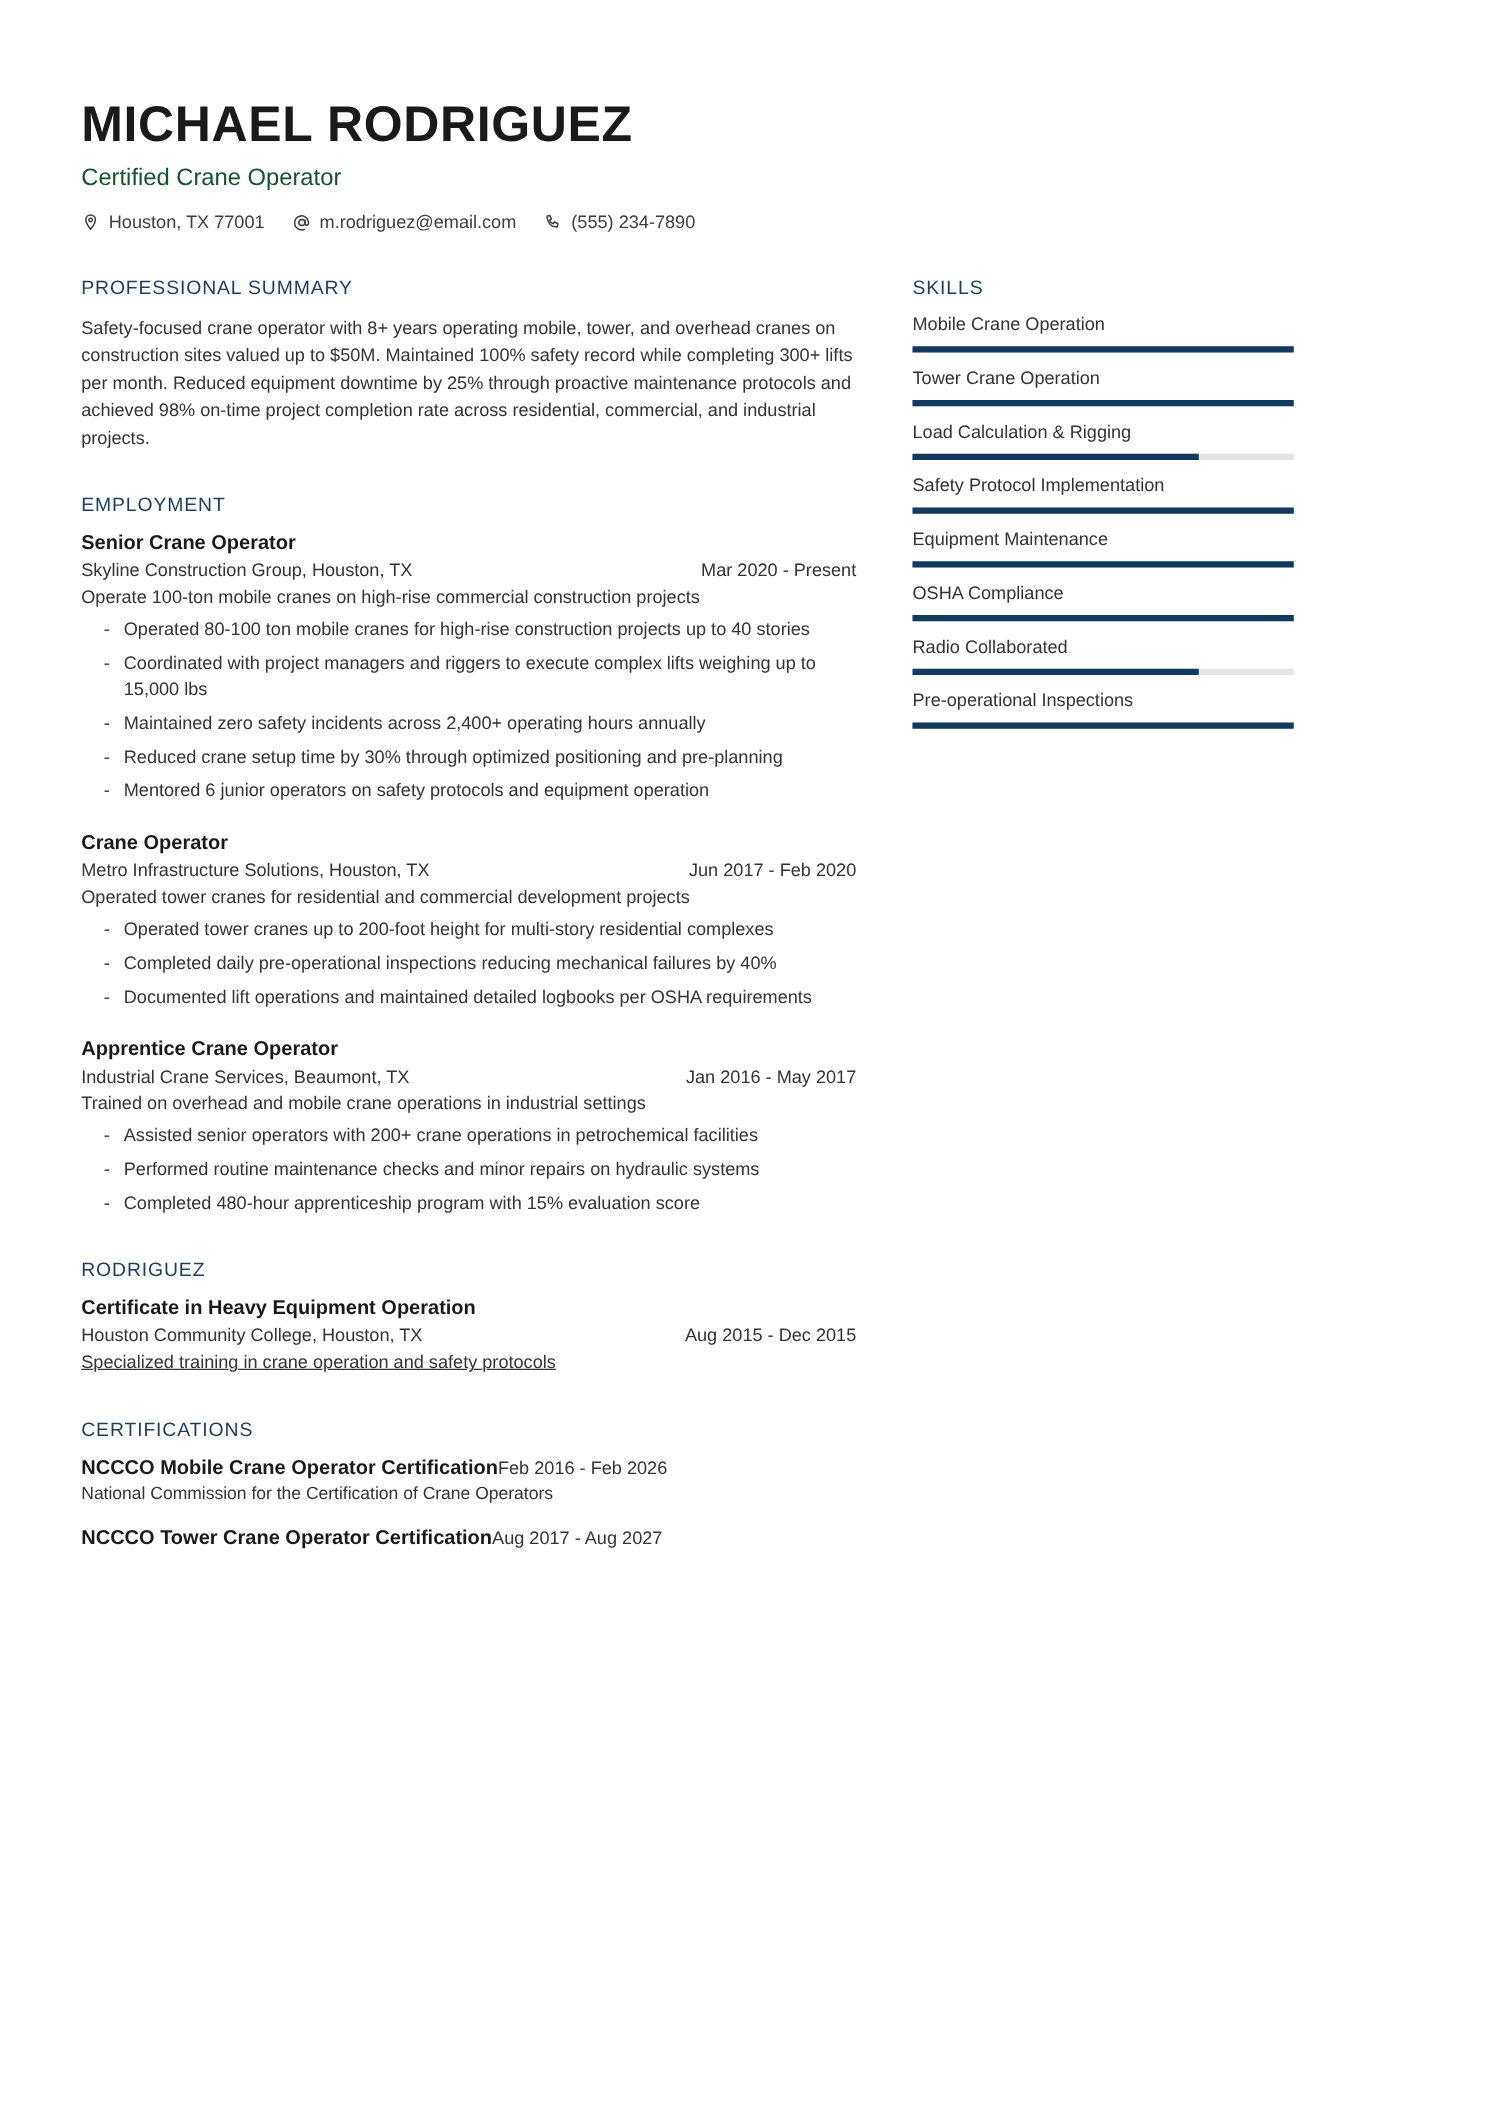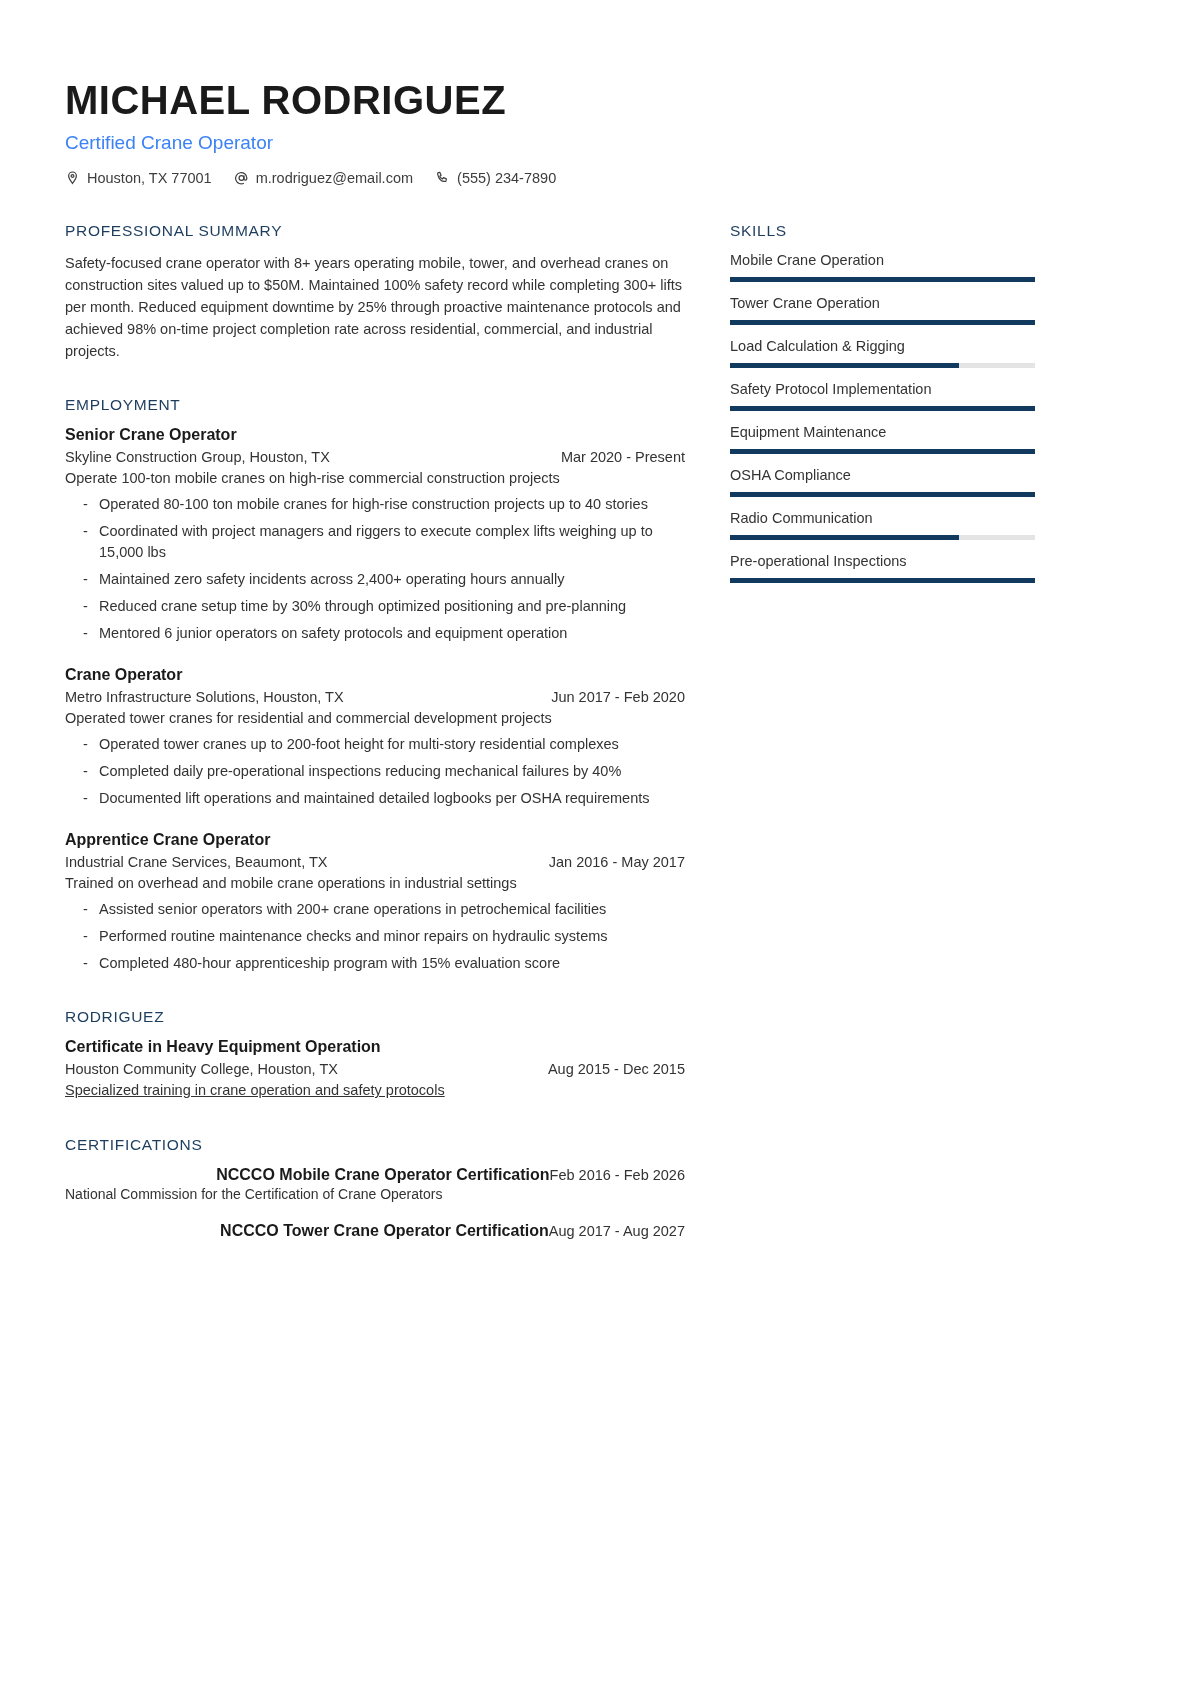"Certified Crane Operator" .title { color: #3b82f6 -> #14532d }
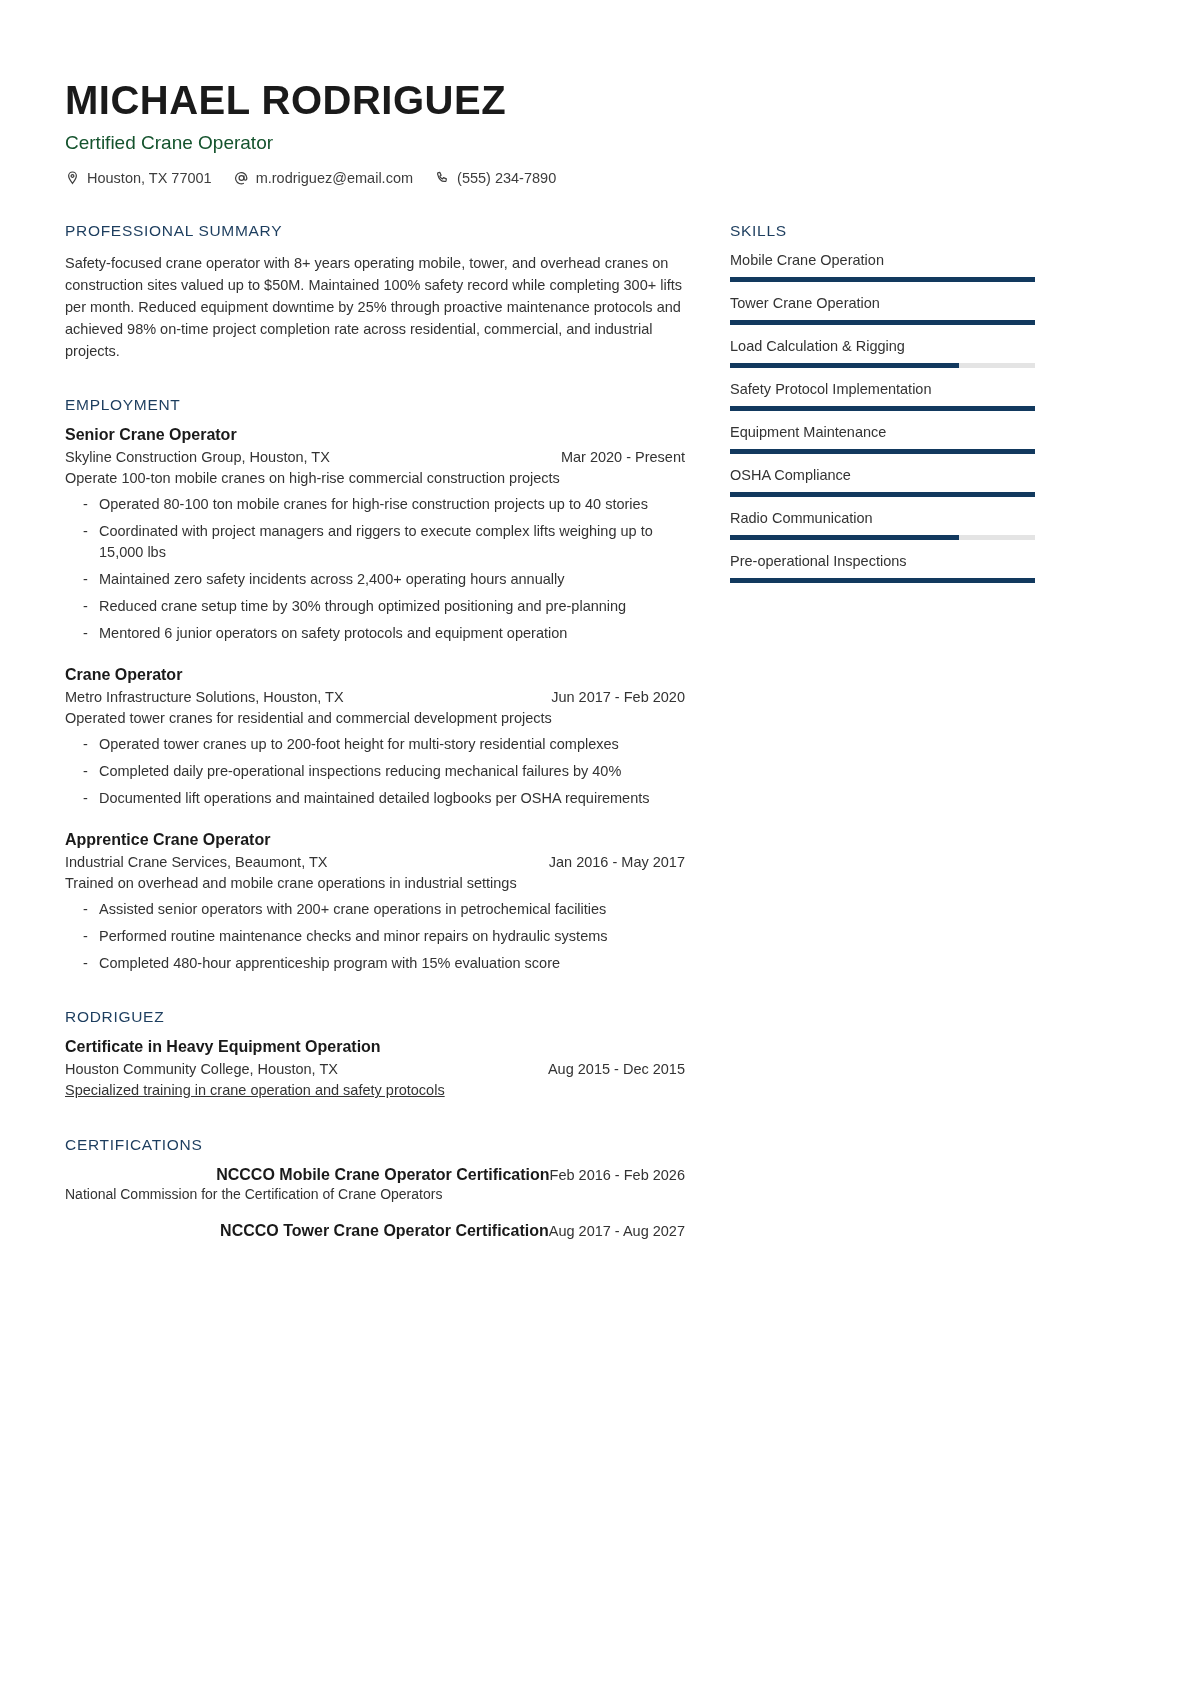"Radio Communication" div.skill-label { text: Communication -> Collaborated }
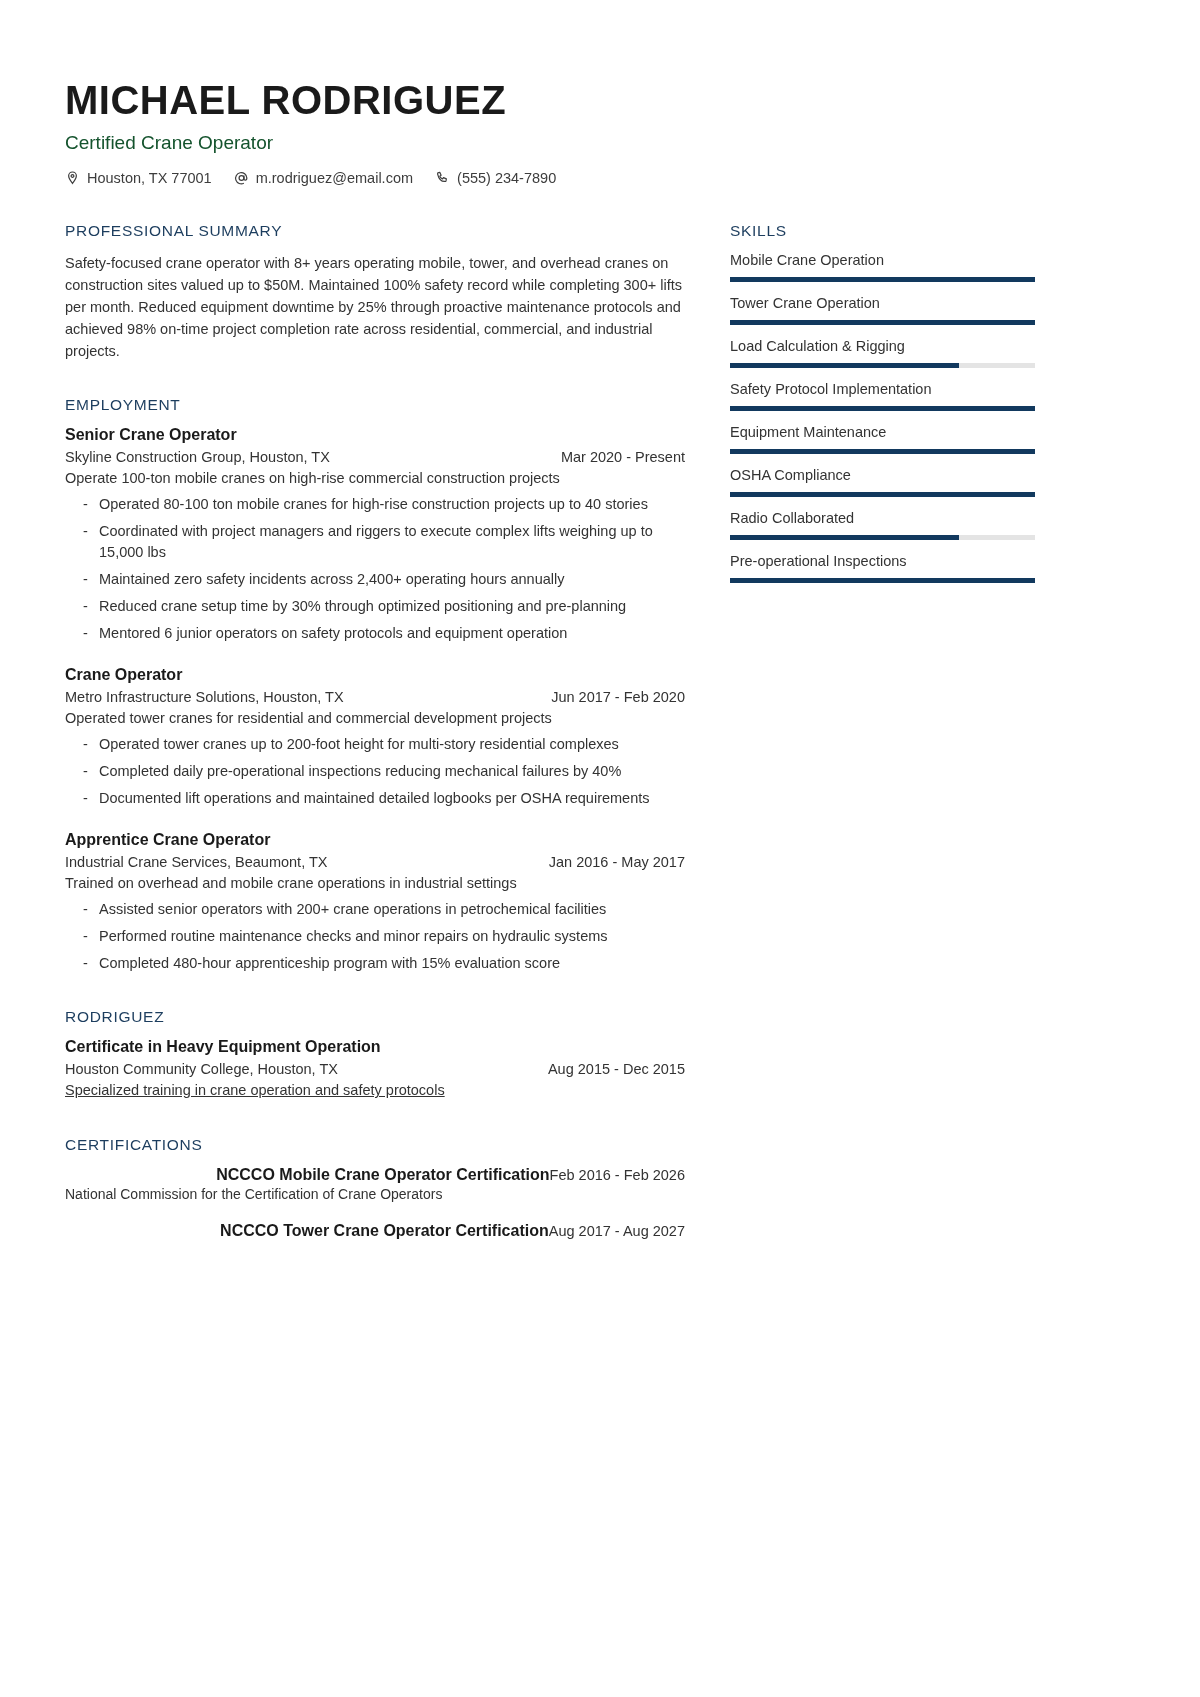"NCCCO Mobile Crane Operator" .cert-head { justify-content: flex-end -> flex-start }
